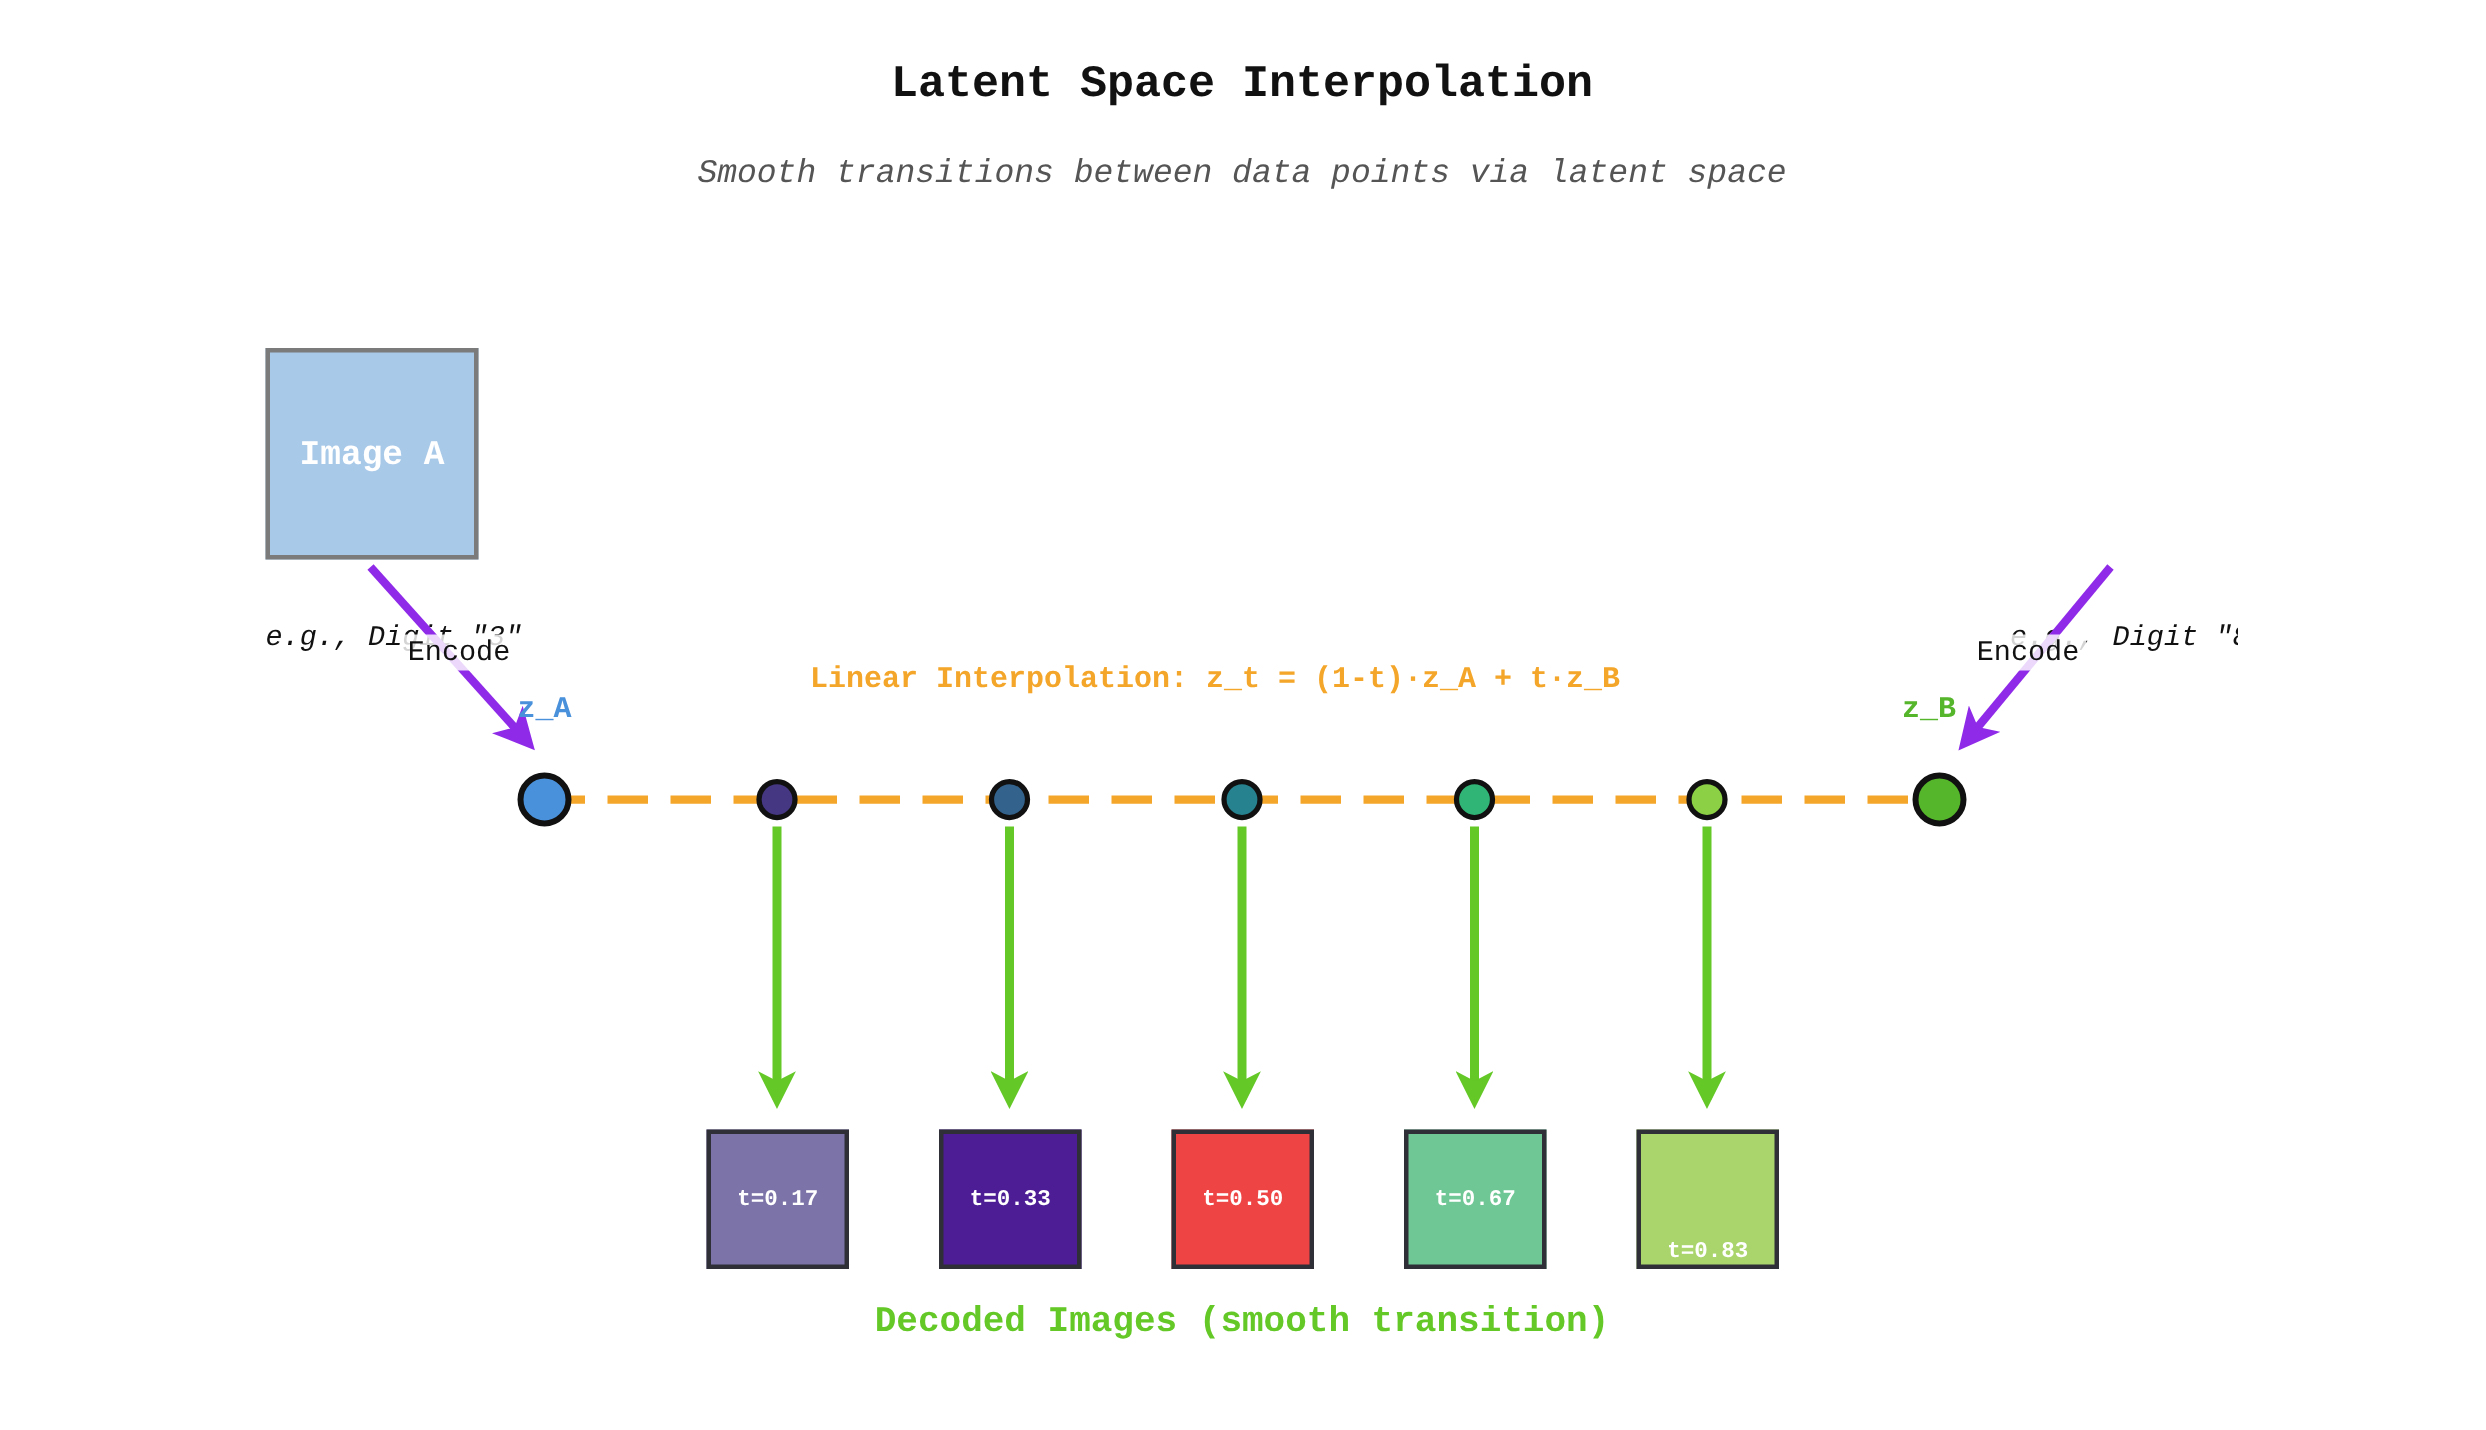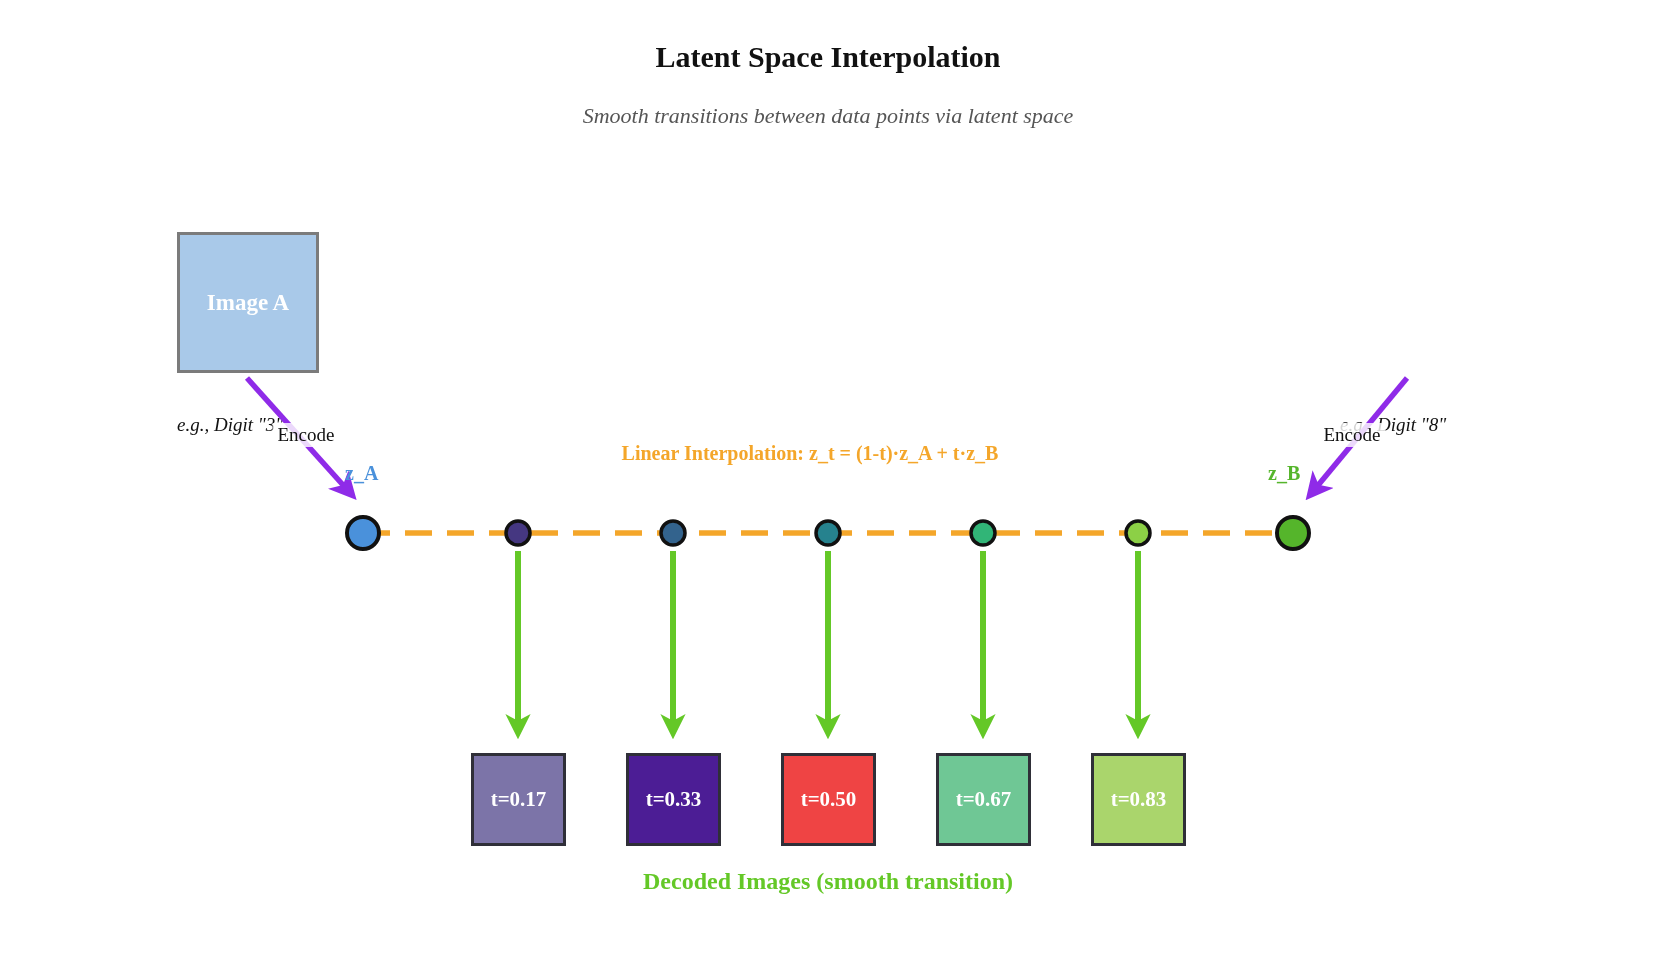"Latent Space Interpolation" #canvas { font-family: Liberation Serif, serif -> Liberation Mono, monospace; padding-left: 12px -> none }
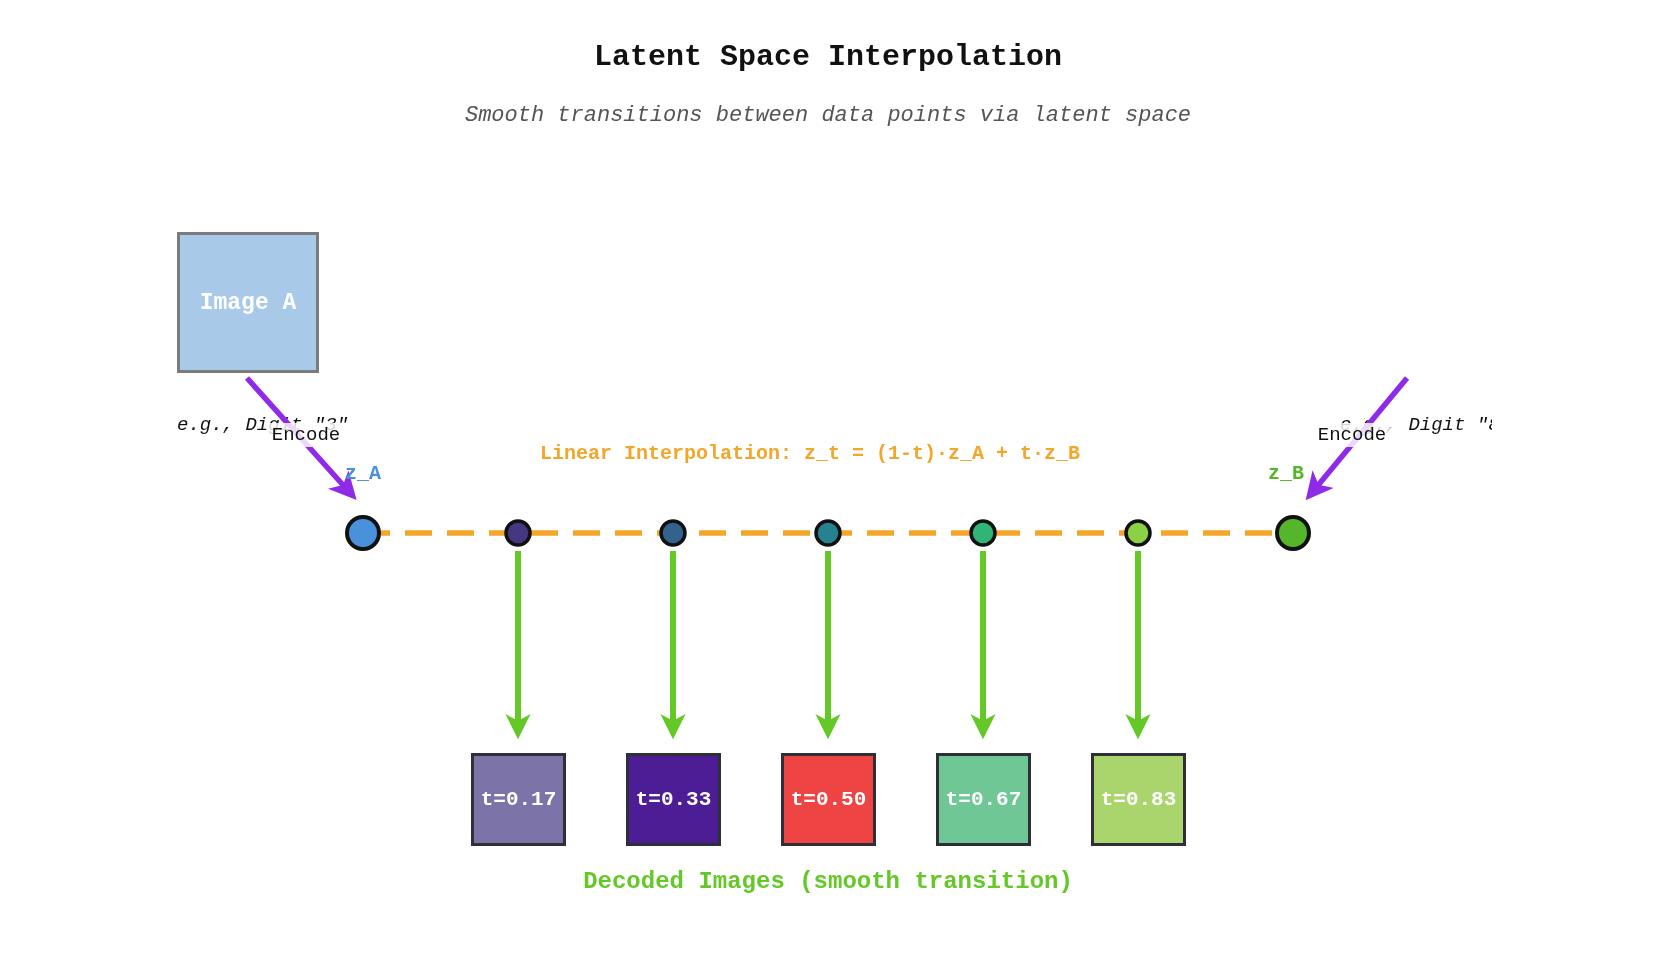"t=0.17" .dec-box span { font-size: 21px -> 15px }
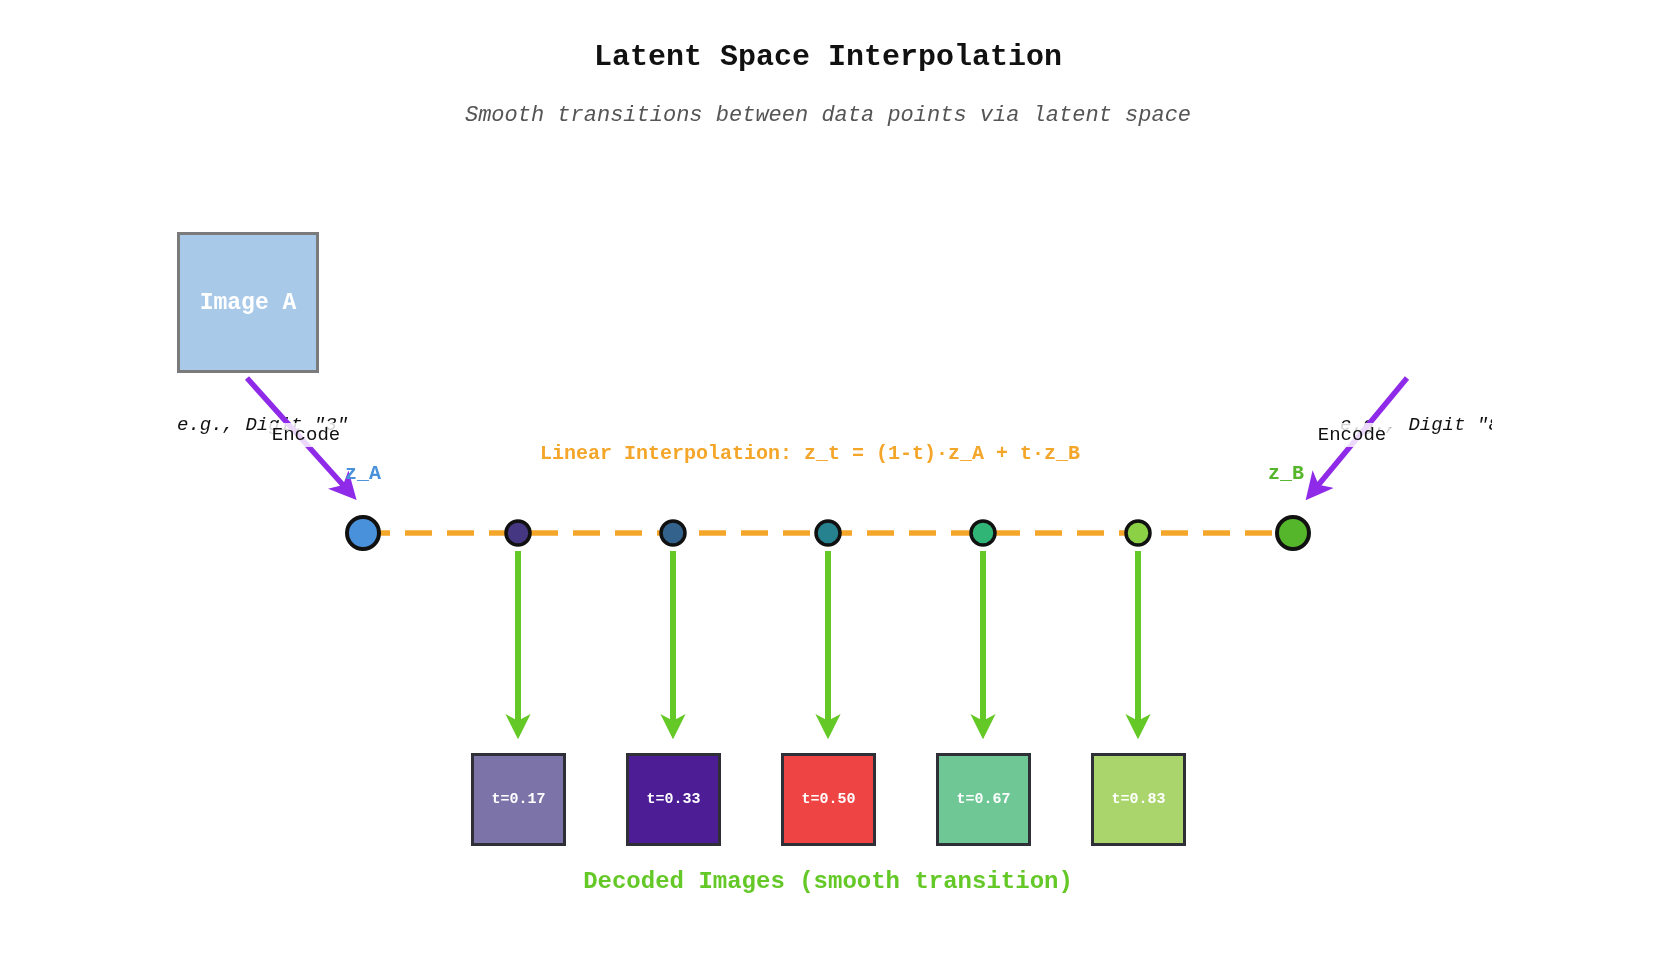"t=0.83" div.abs { align-items: none -> flex-end }
